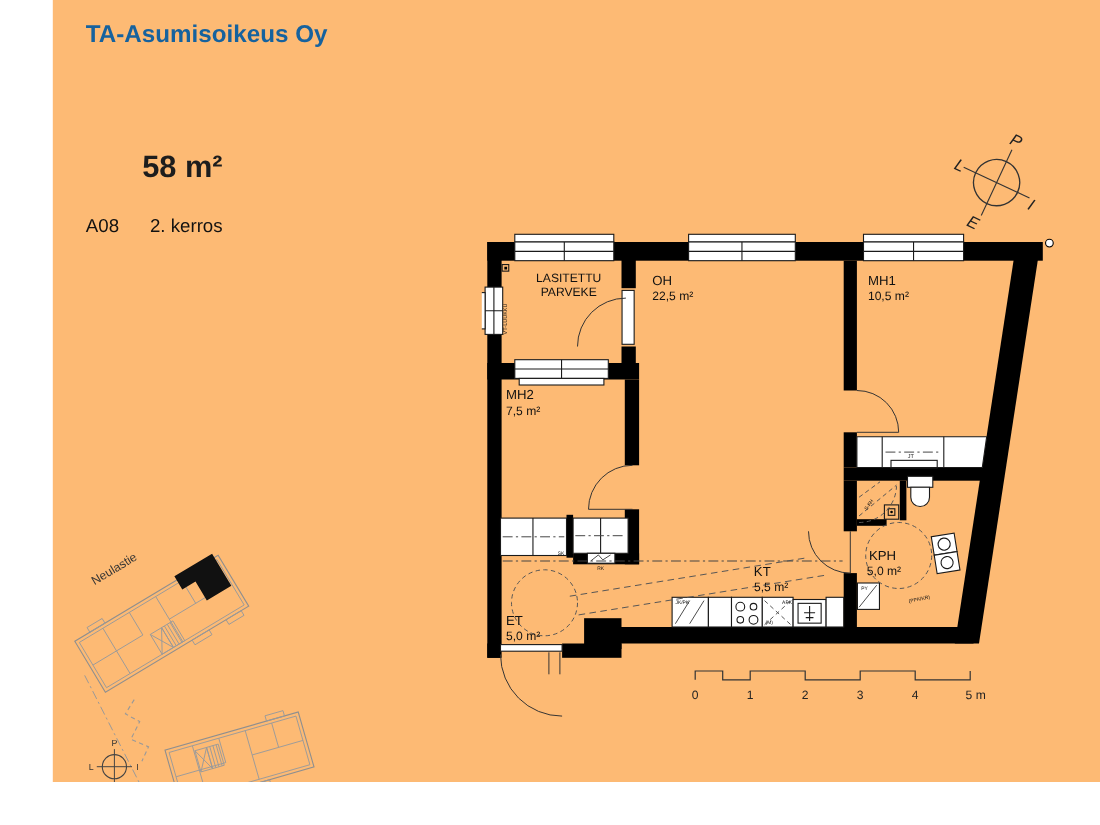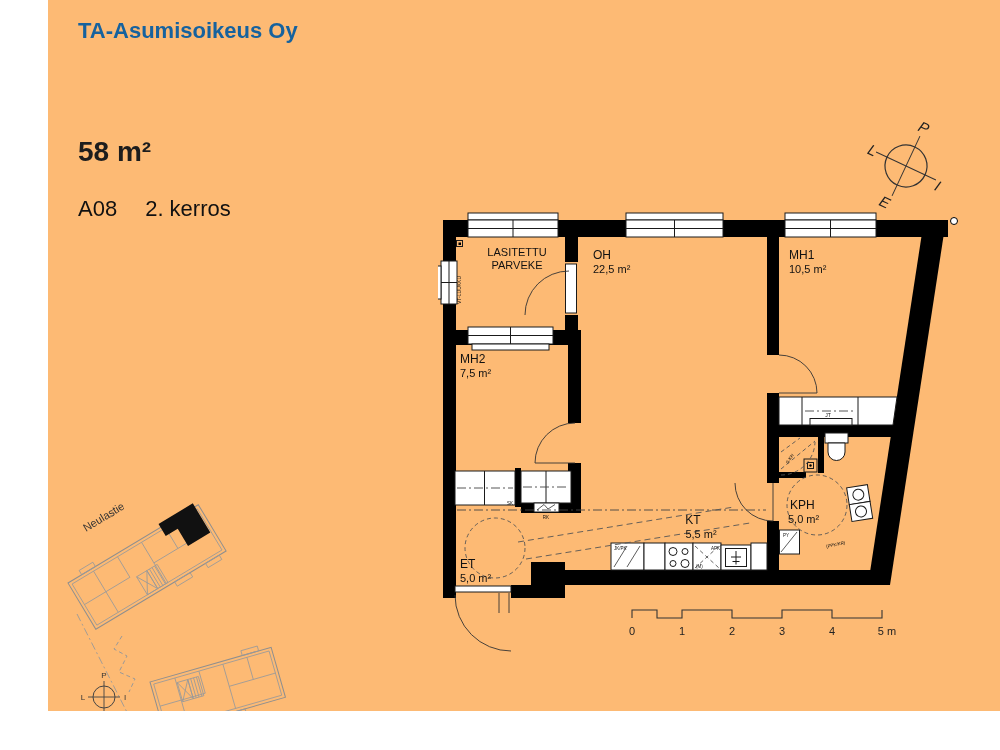"58 m²" .aptinfo .big { text-align: none -> right }
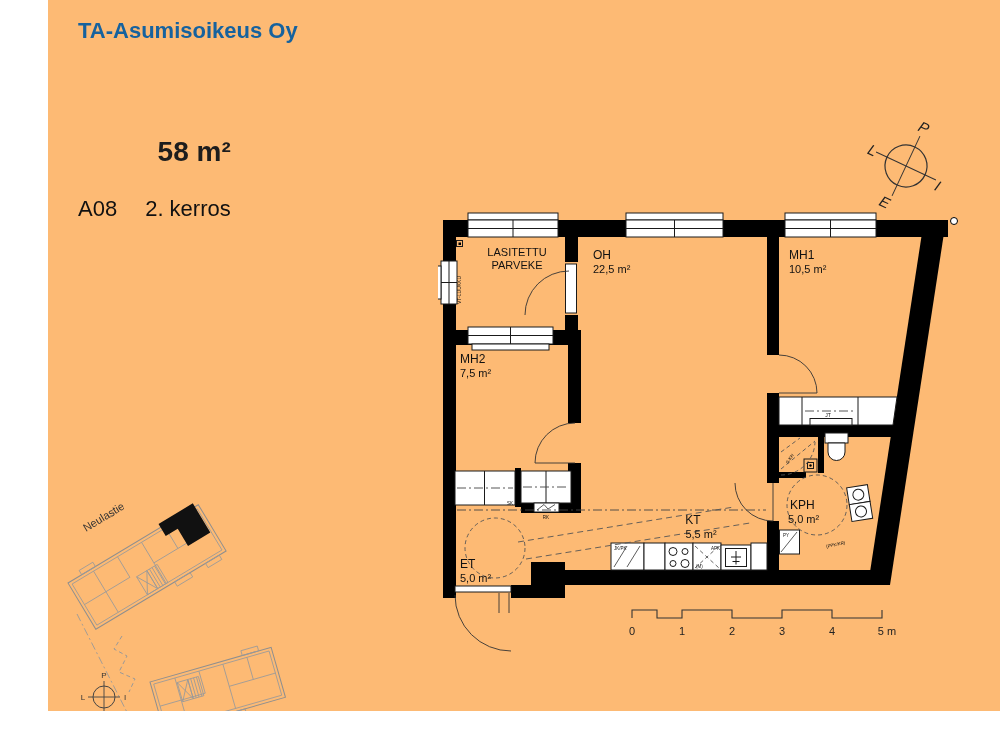"A08 2. kerros" .coderow { font-size: 22px -> 17px }
